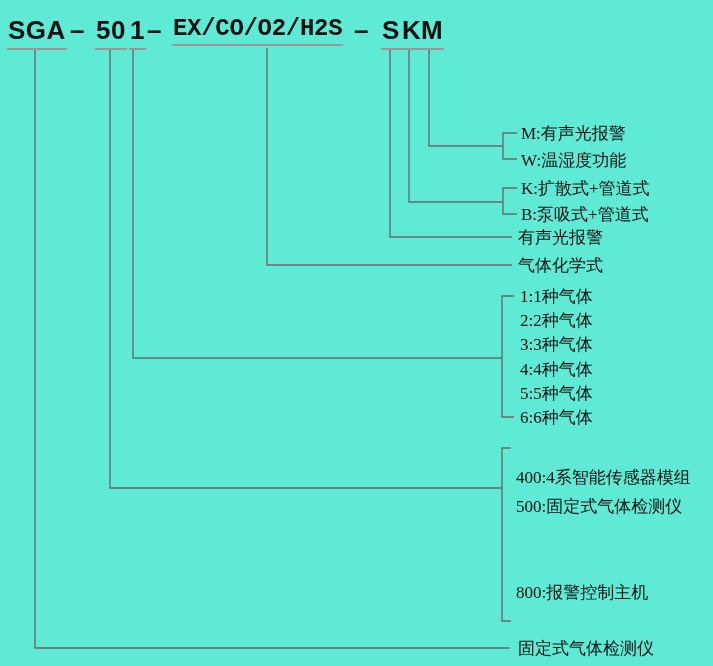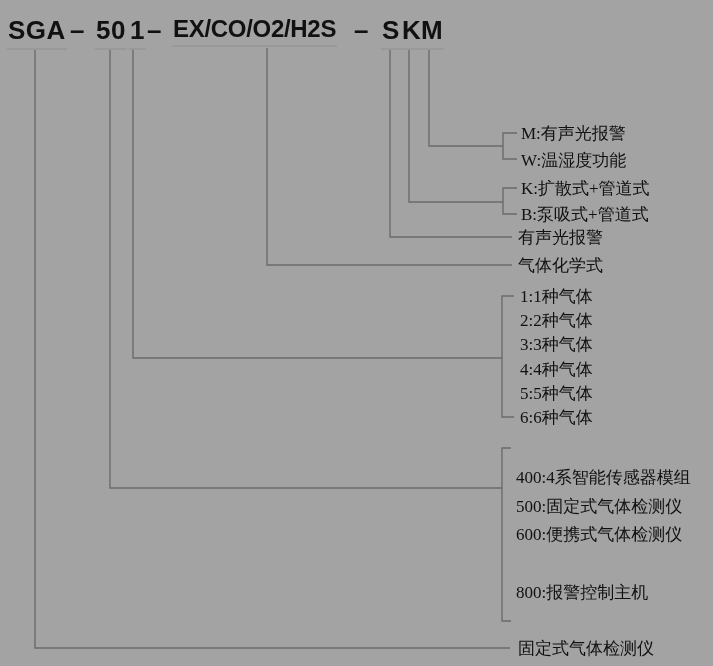"SGA" .stage { background: #a3a3a3 -> #5eead4 }
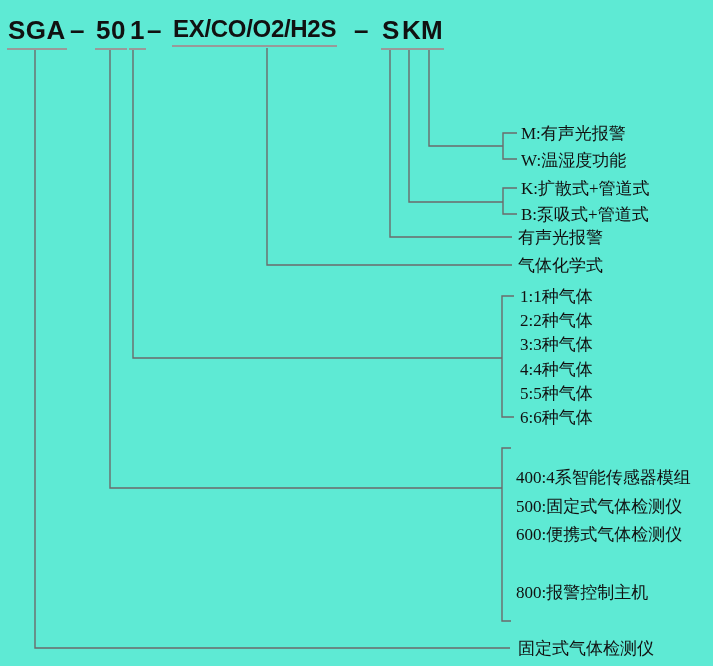"EX/CO/O2/H2S" .seg-gases { font-family: none -> Liberation Mono, monospace }
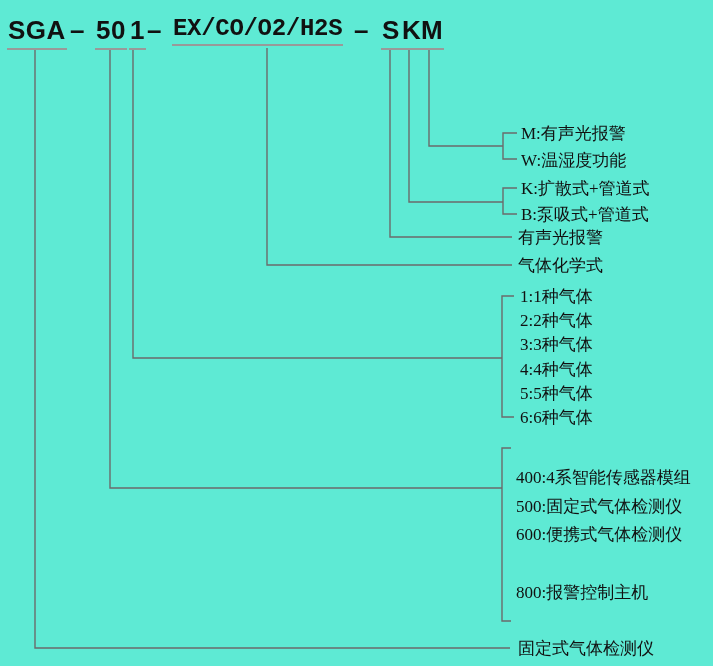"600:便携式气体检测仪" div.lbl { html: <div>600:便携式气体检测仪</div> -> none }
